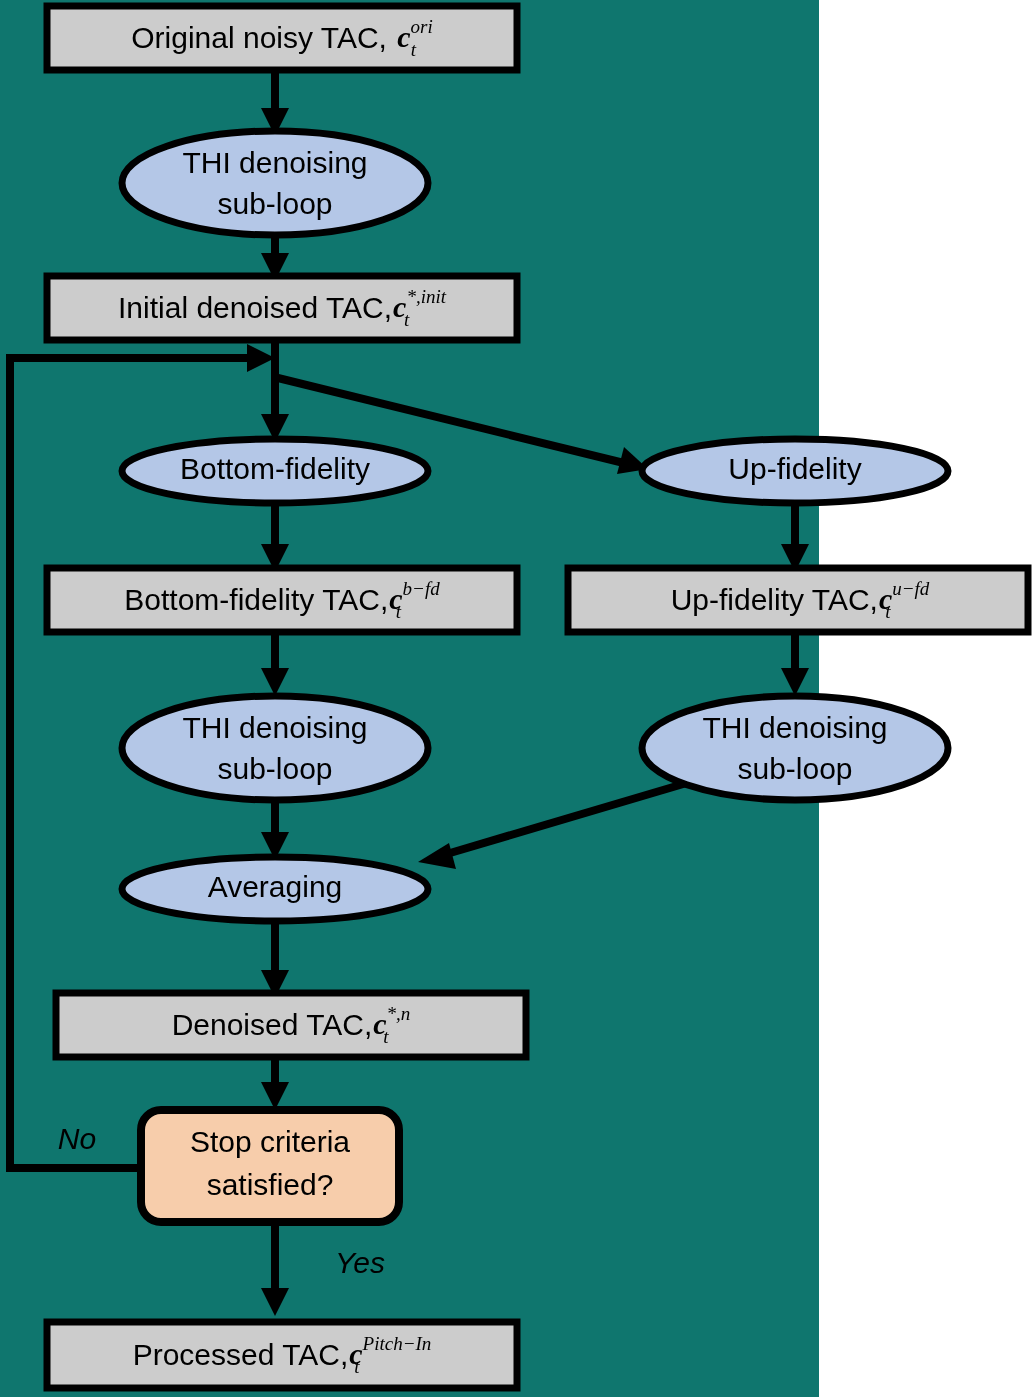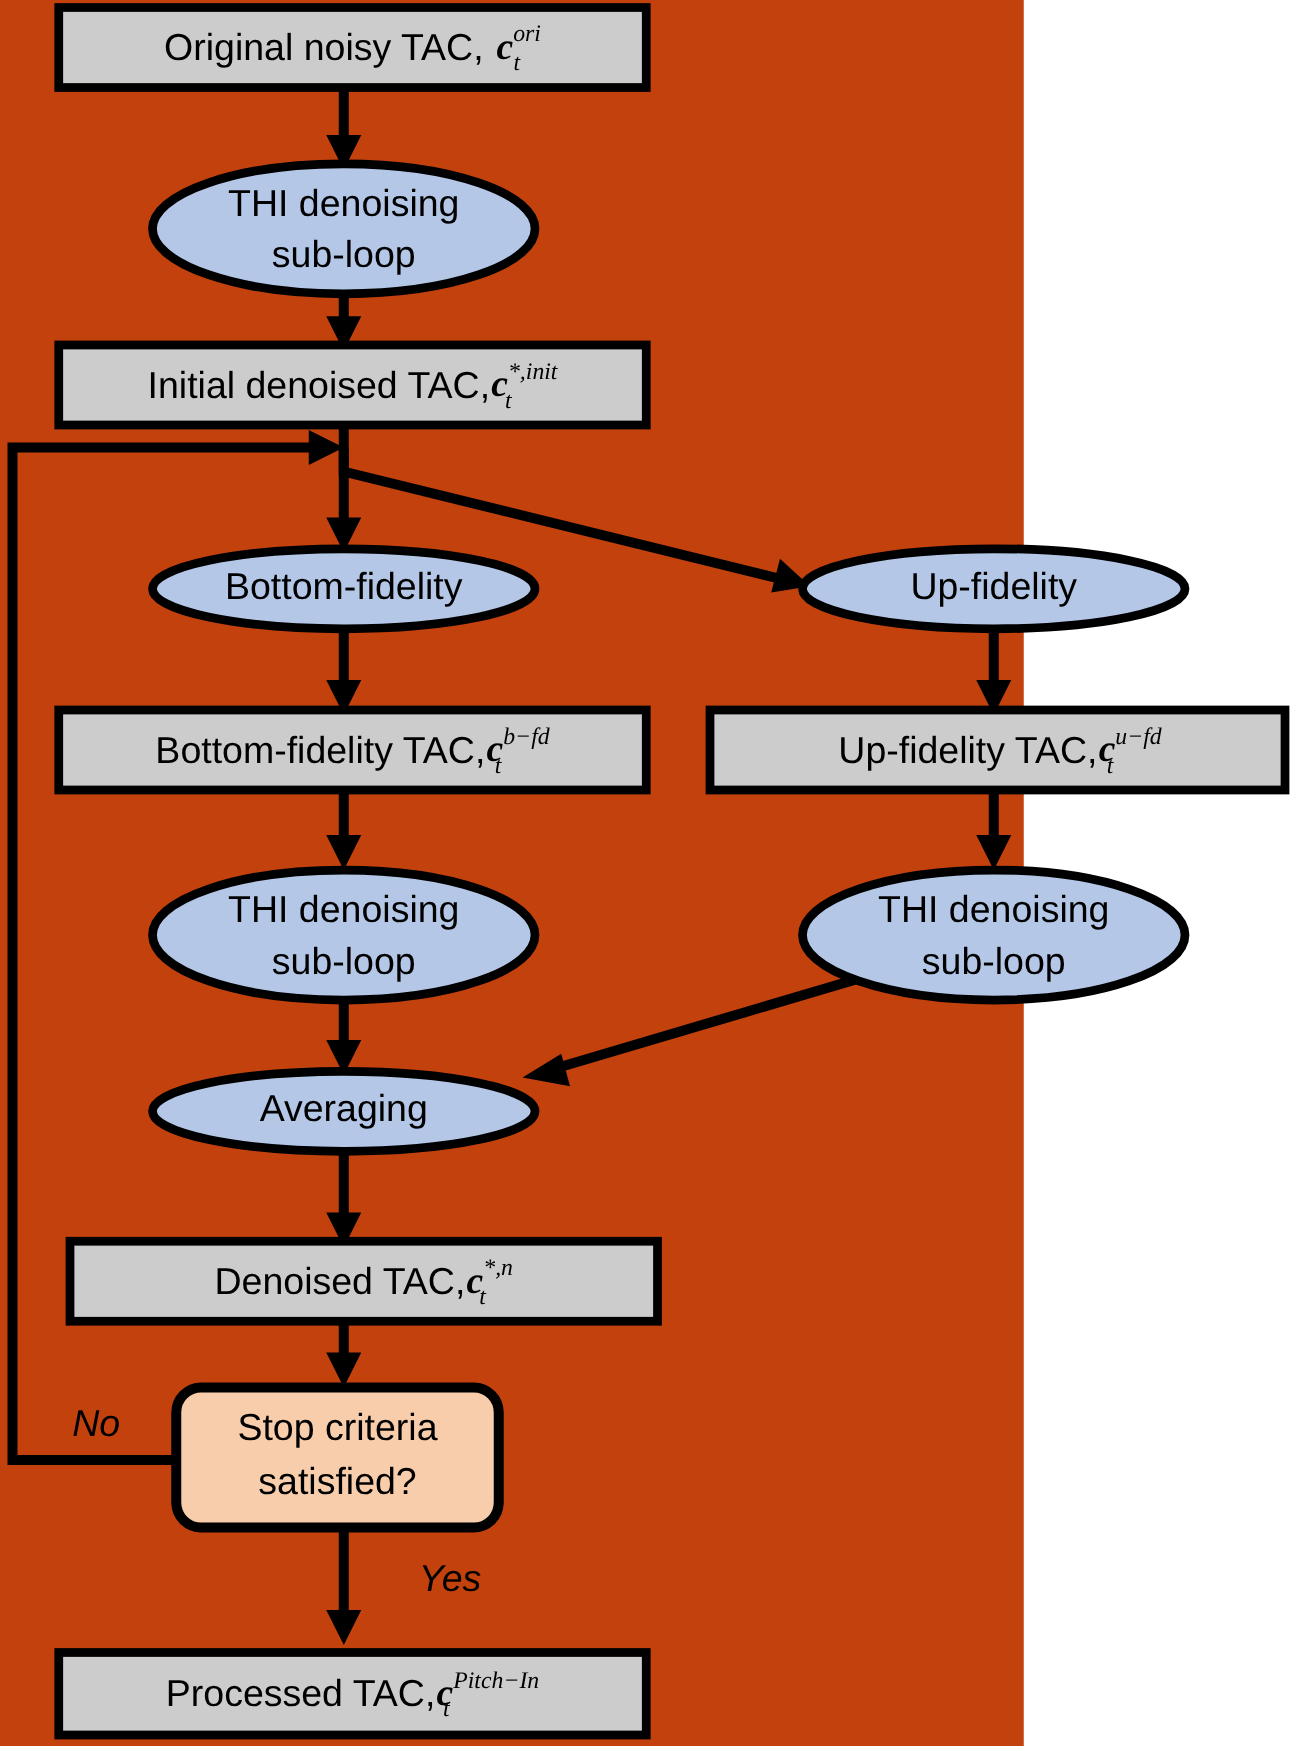"Original noisy TAC, cori t" #flow-root { background: #c2410c -> #0f766e }
